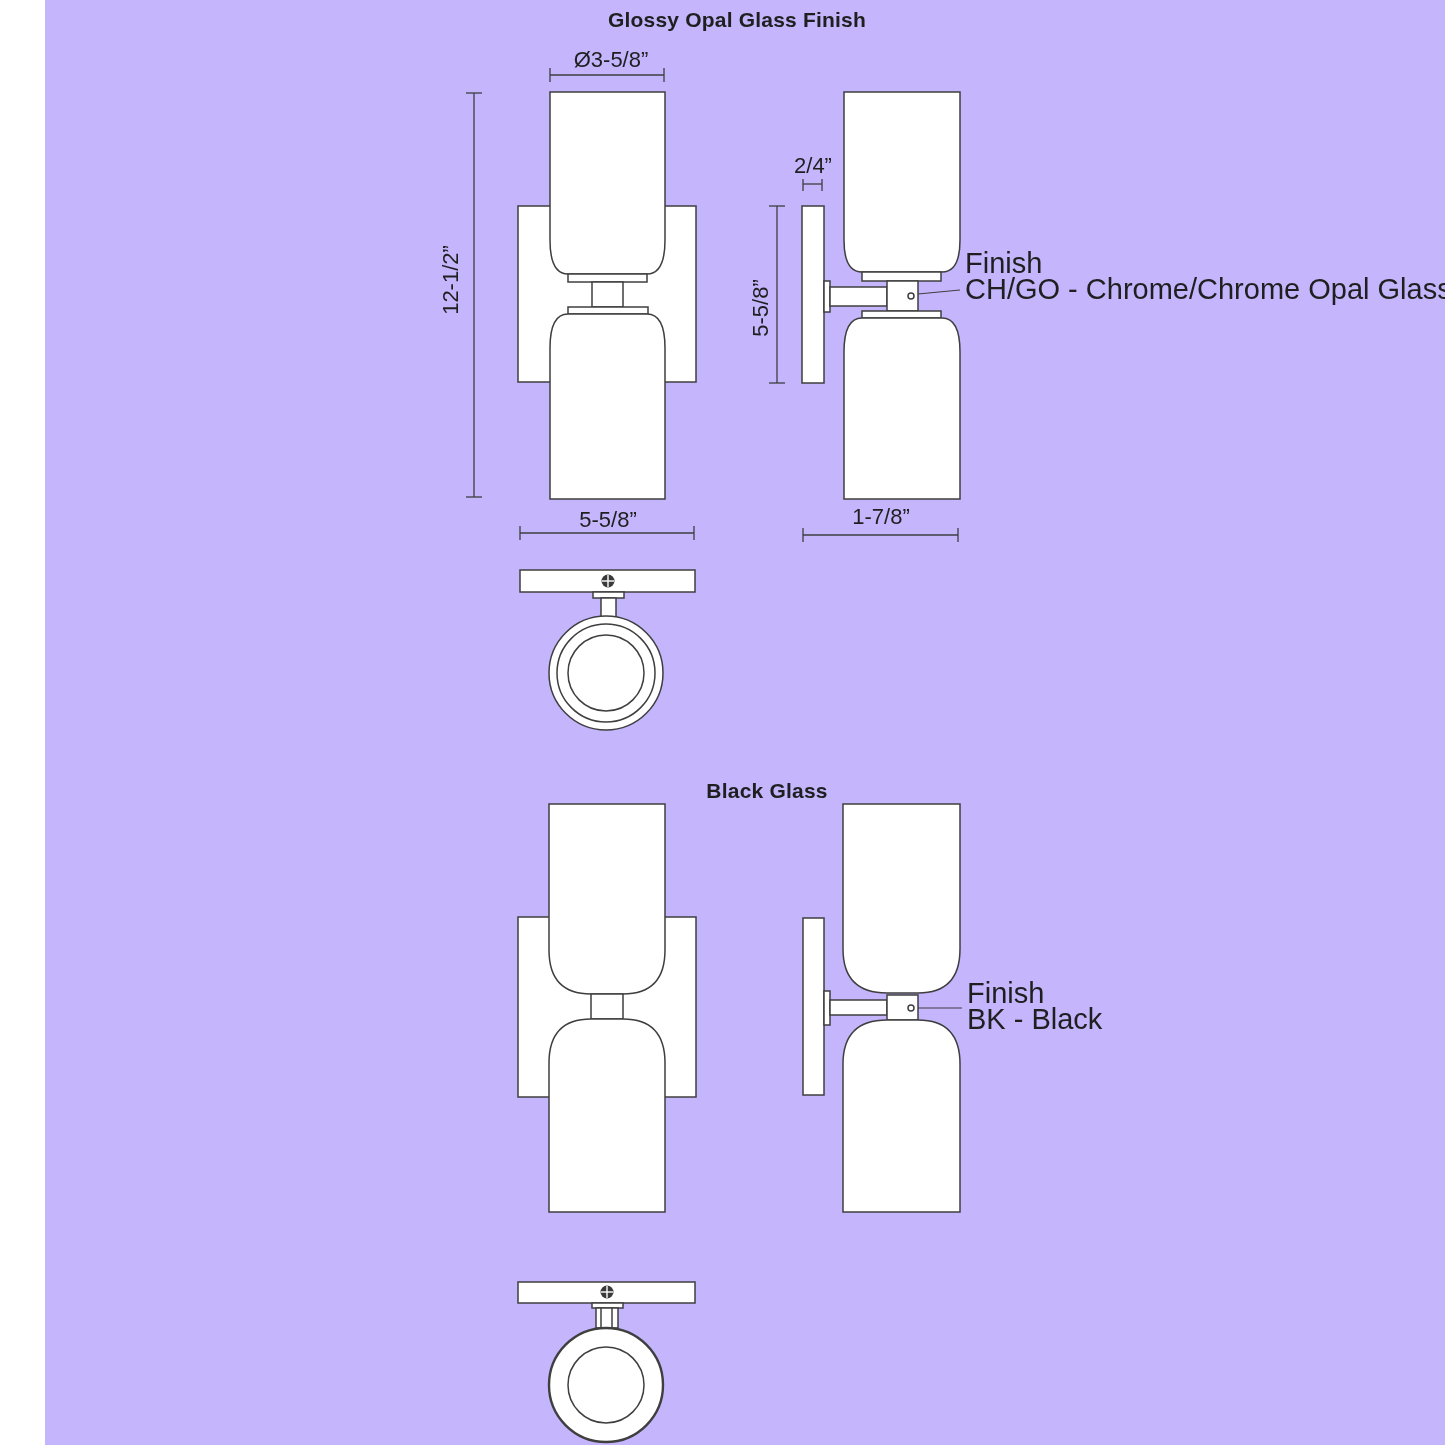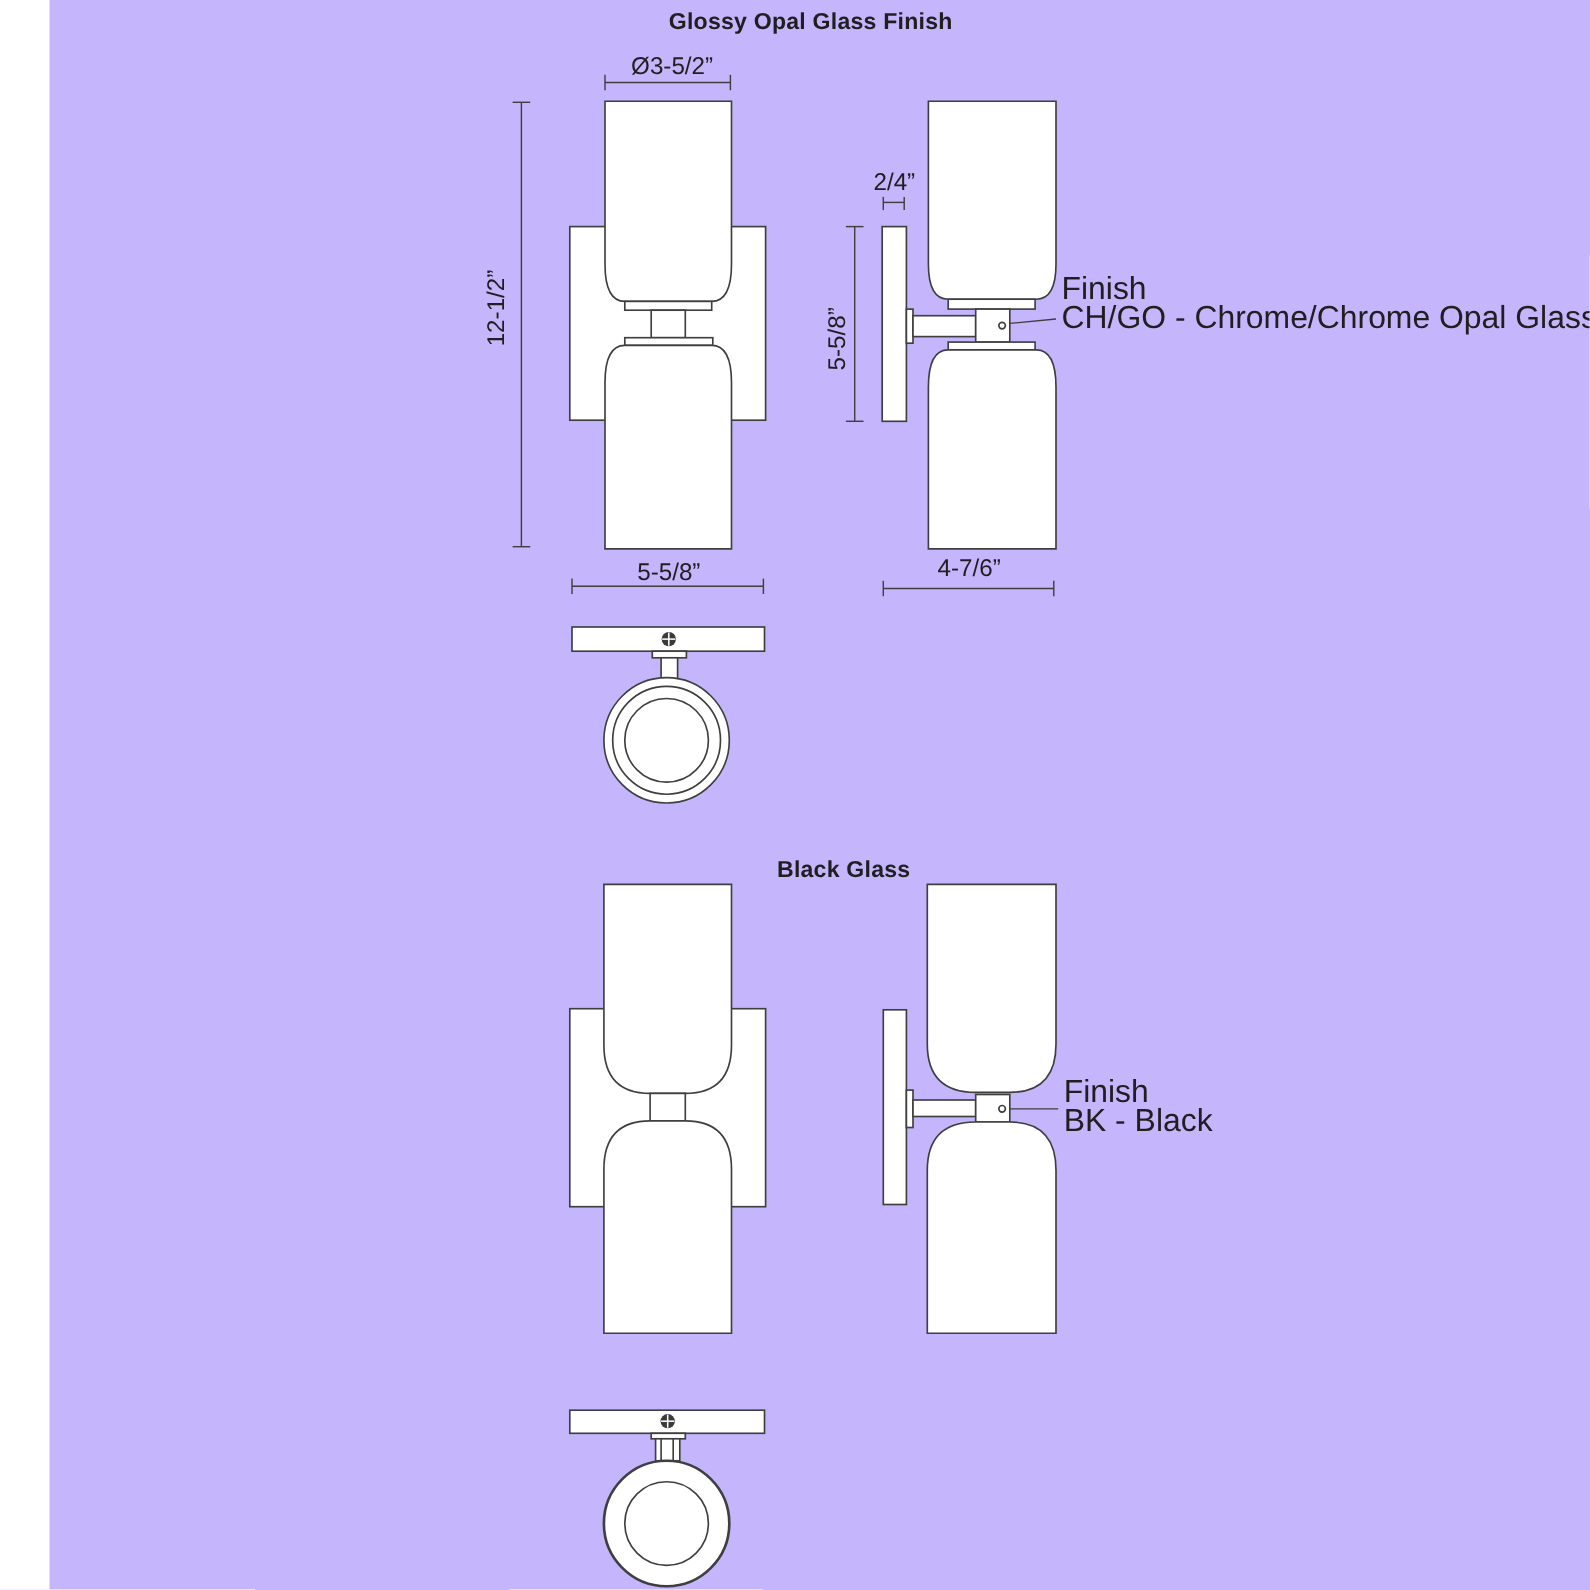"Ø3-5/2”" div.label { text: Ø3-5/2 -> Ø3-5/8 }
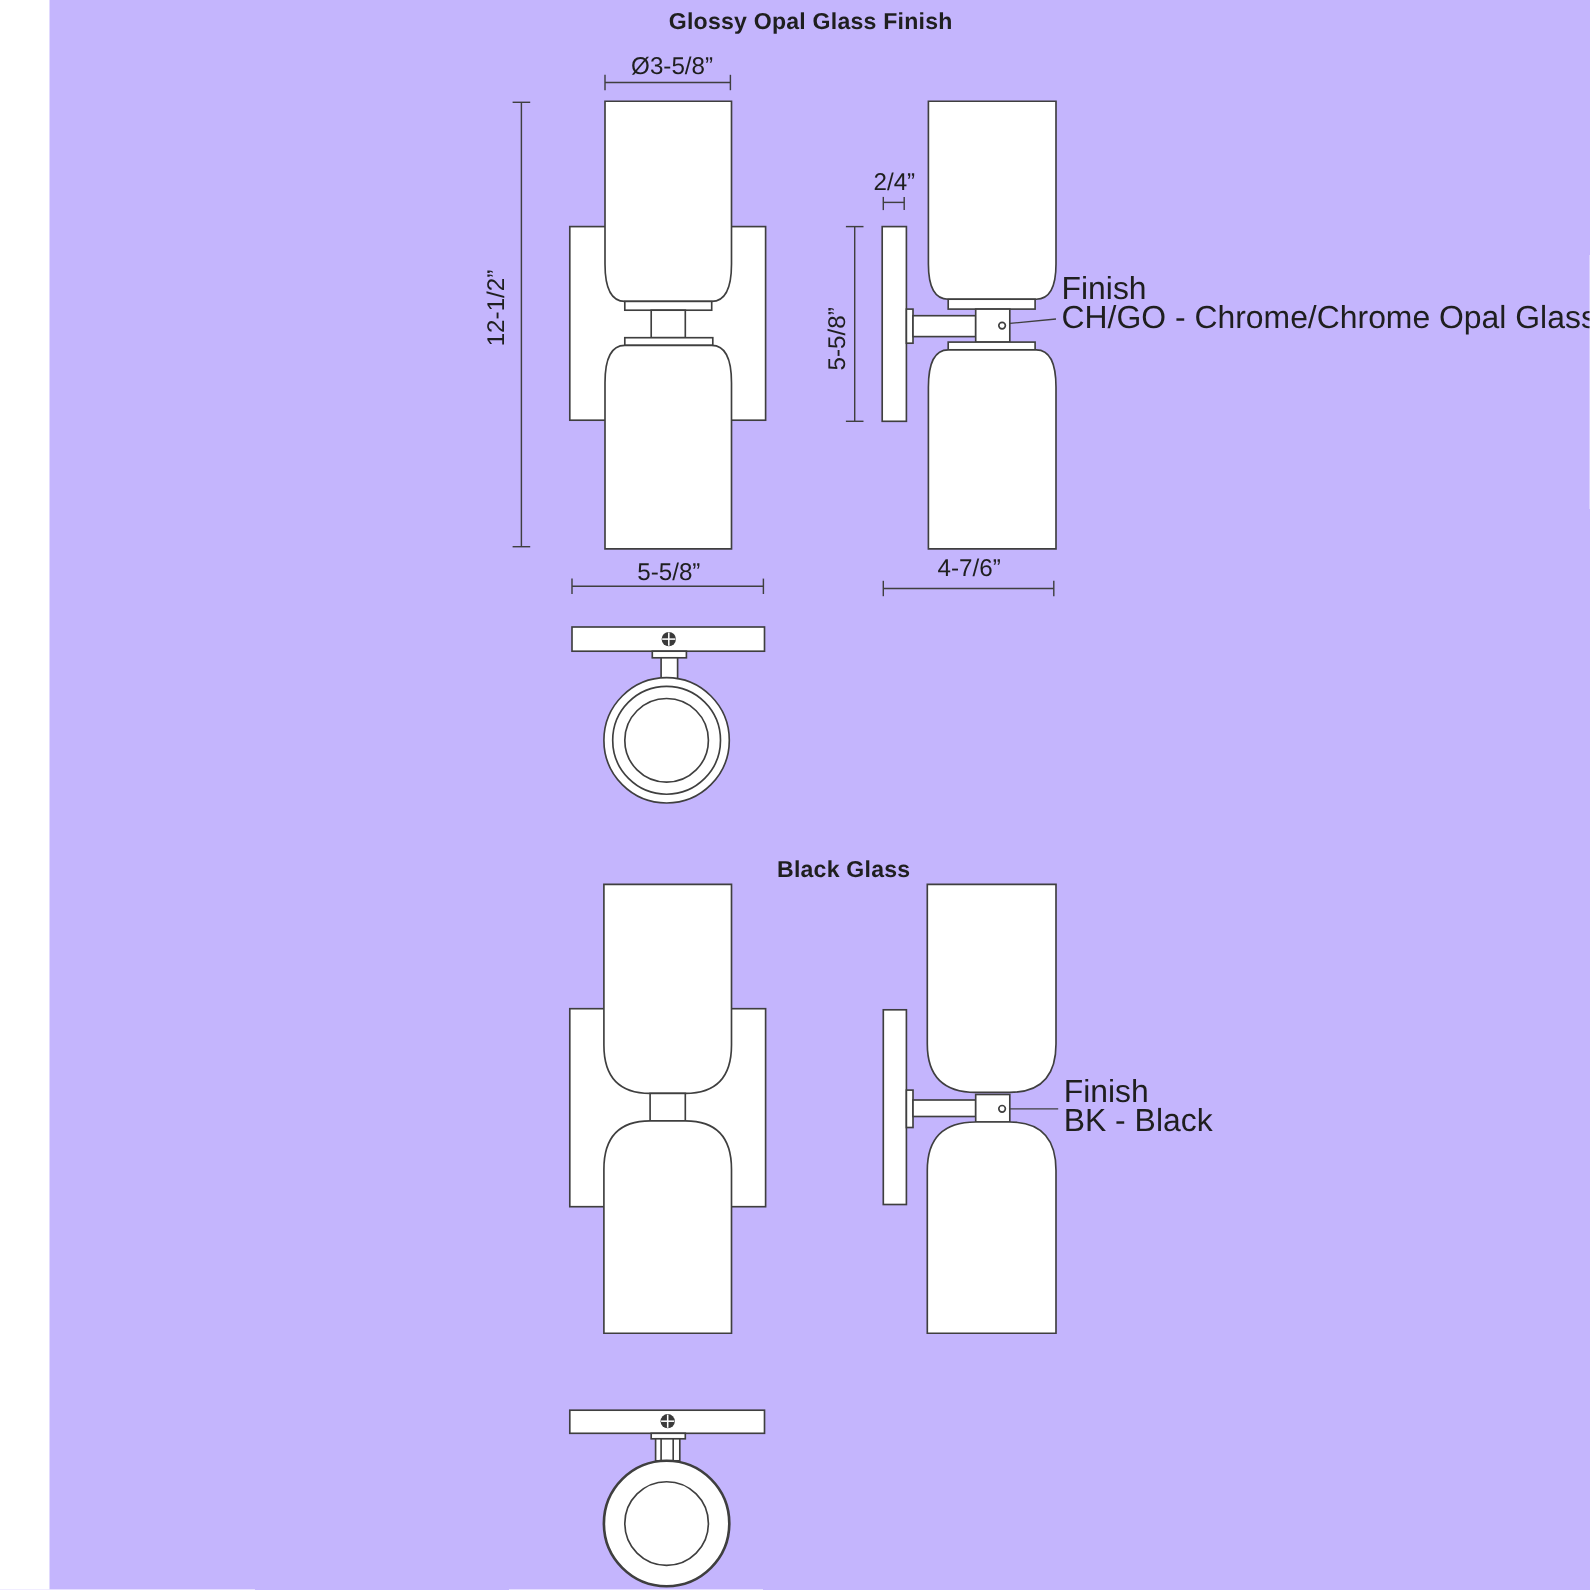"4-7/6”" div.label { text: 4-7/6 -> 1-7/8 }
